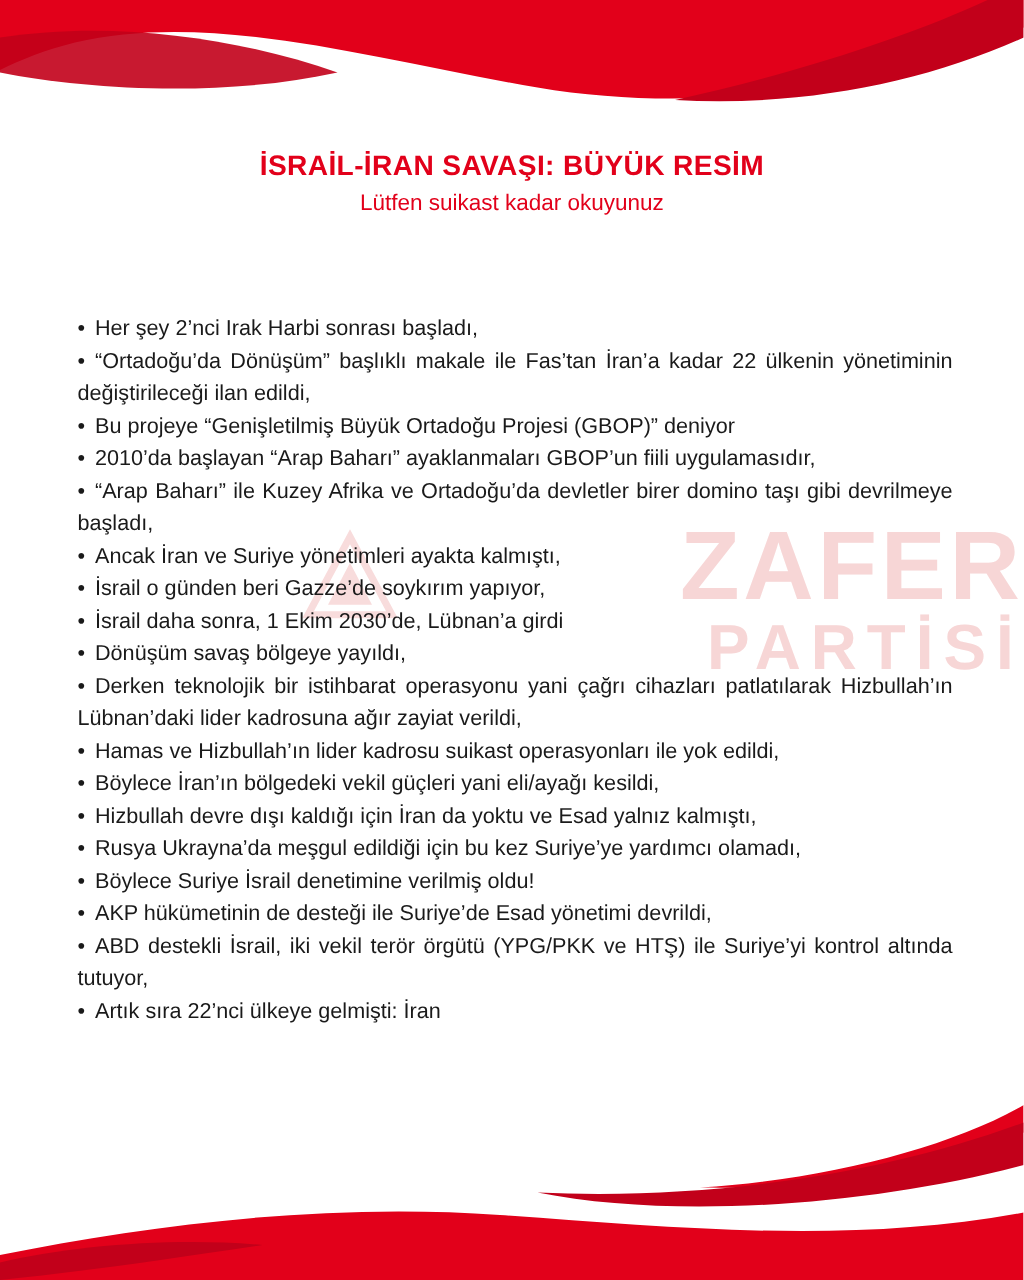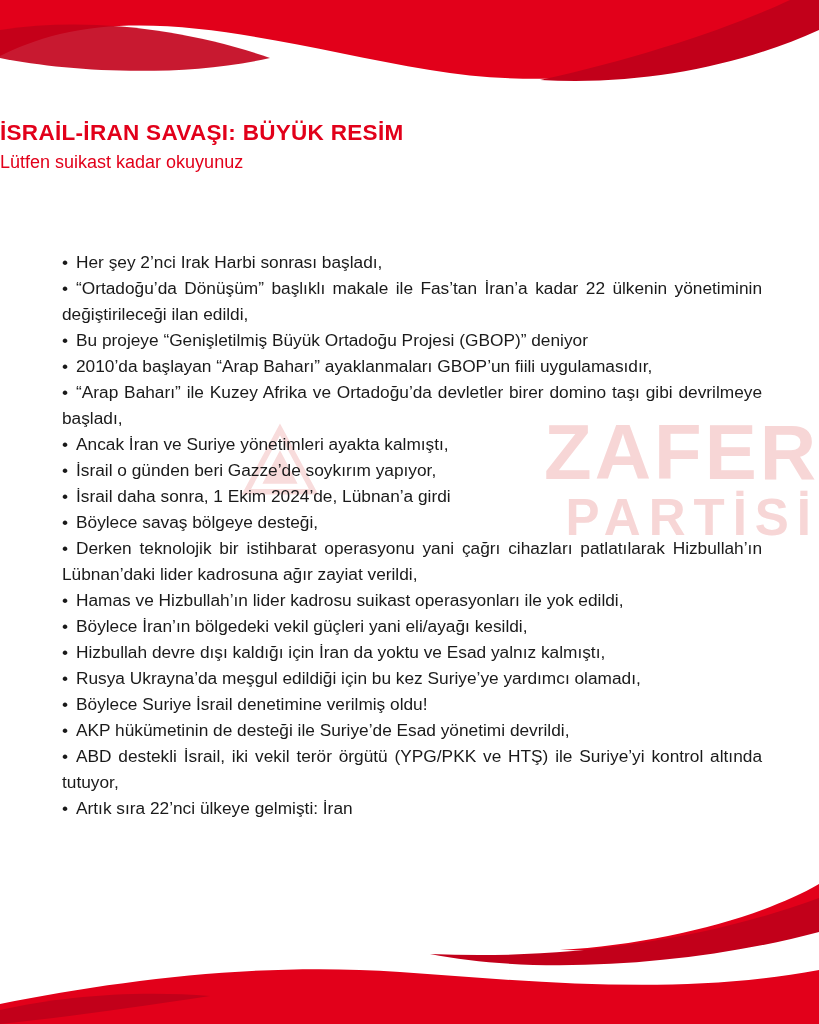"İSRAİL-İRAN SAVAŞI: BÜYÜK RESİM" .doc-header { text-align: none -> center }
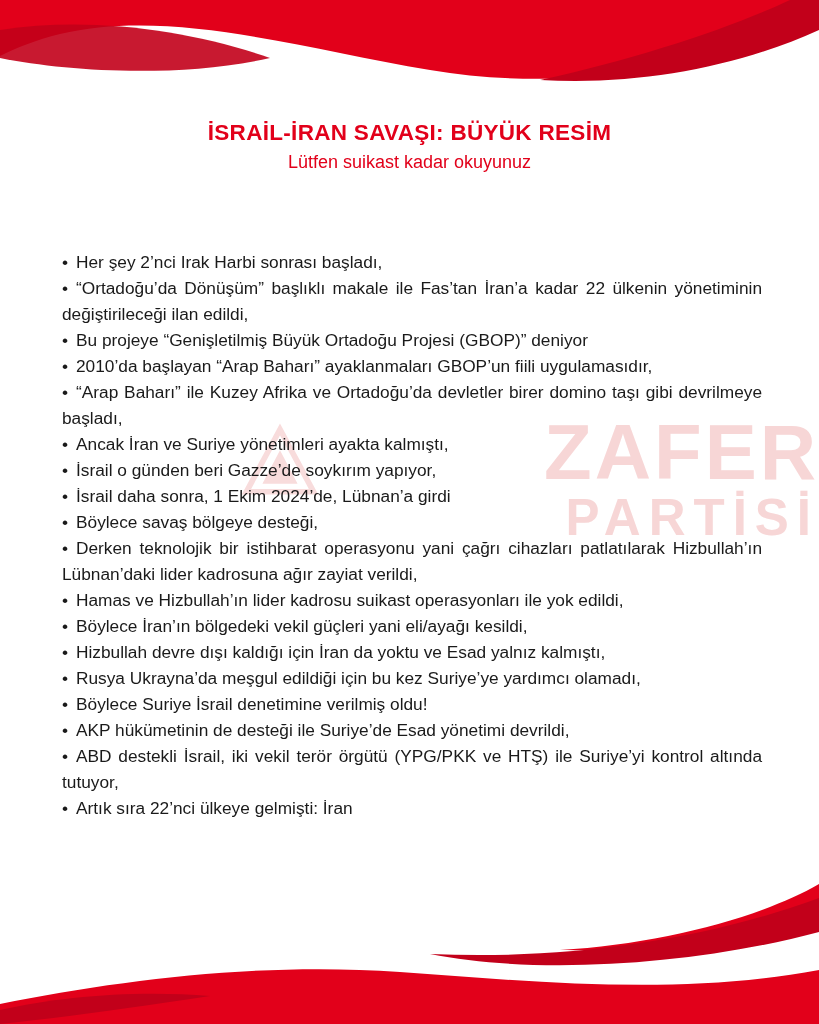"İsrail daha sonra, 1 Ekim" span.b-txt { text: 2024’de -> 2030’de }
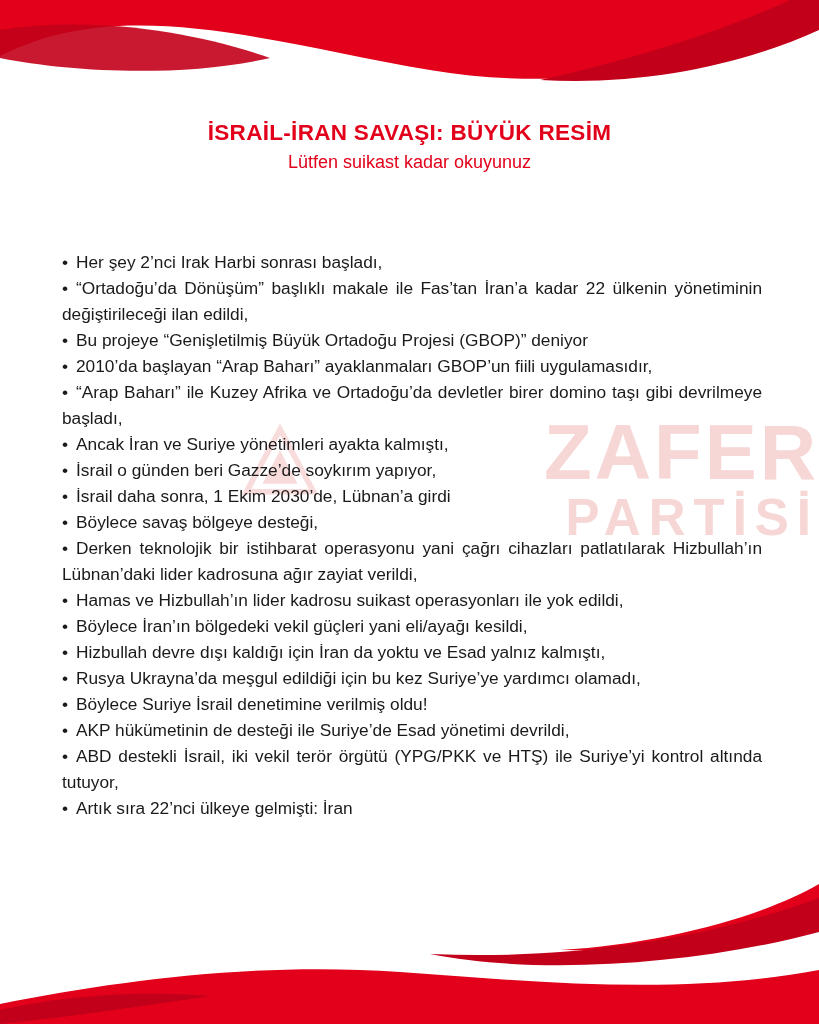"Böylece savaş bölgeye desteği," span.b-txt { text: Böylece savaş bölgeye desteği -> Dönüşüm savaş bölgeye yayıldı }
